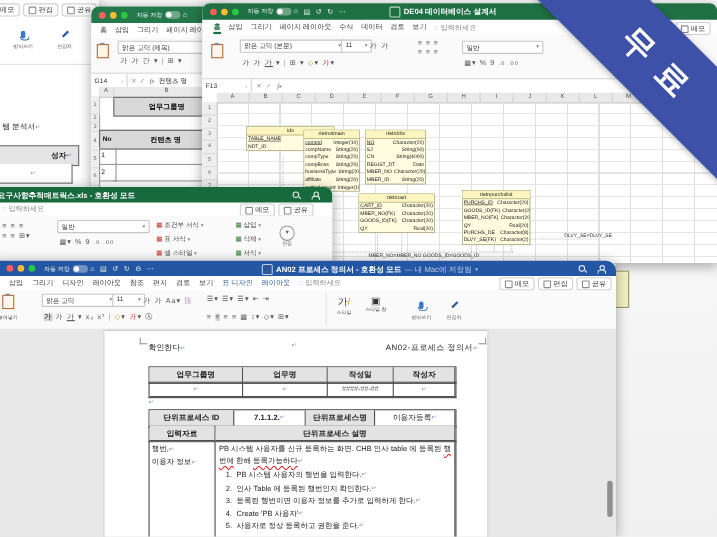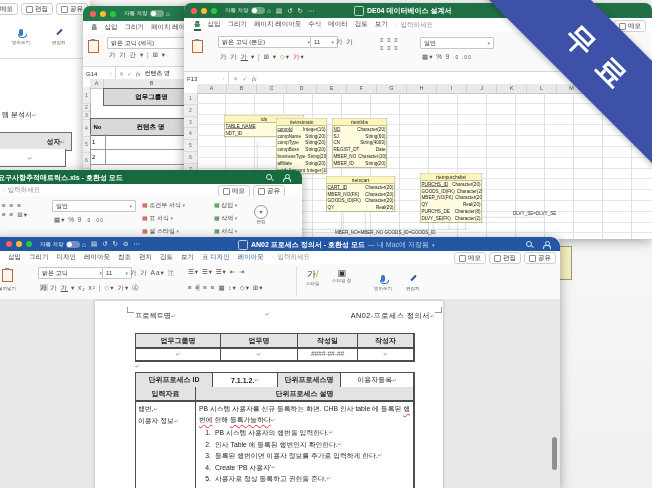"프로젝트명" span { text: 프로젝트명 -> 확인한다 }
